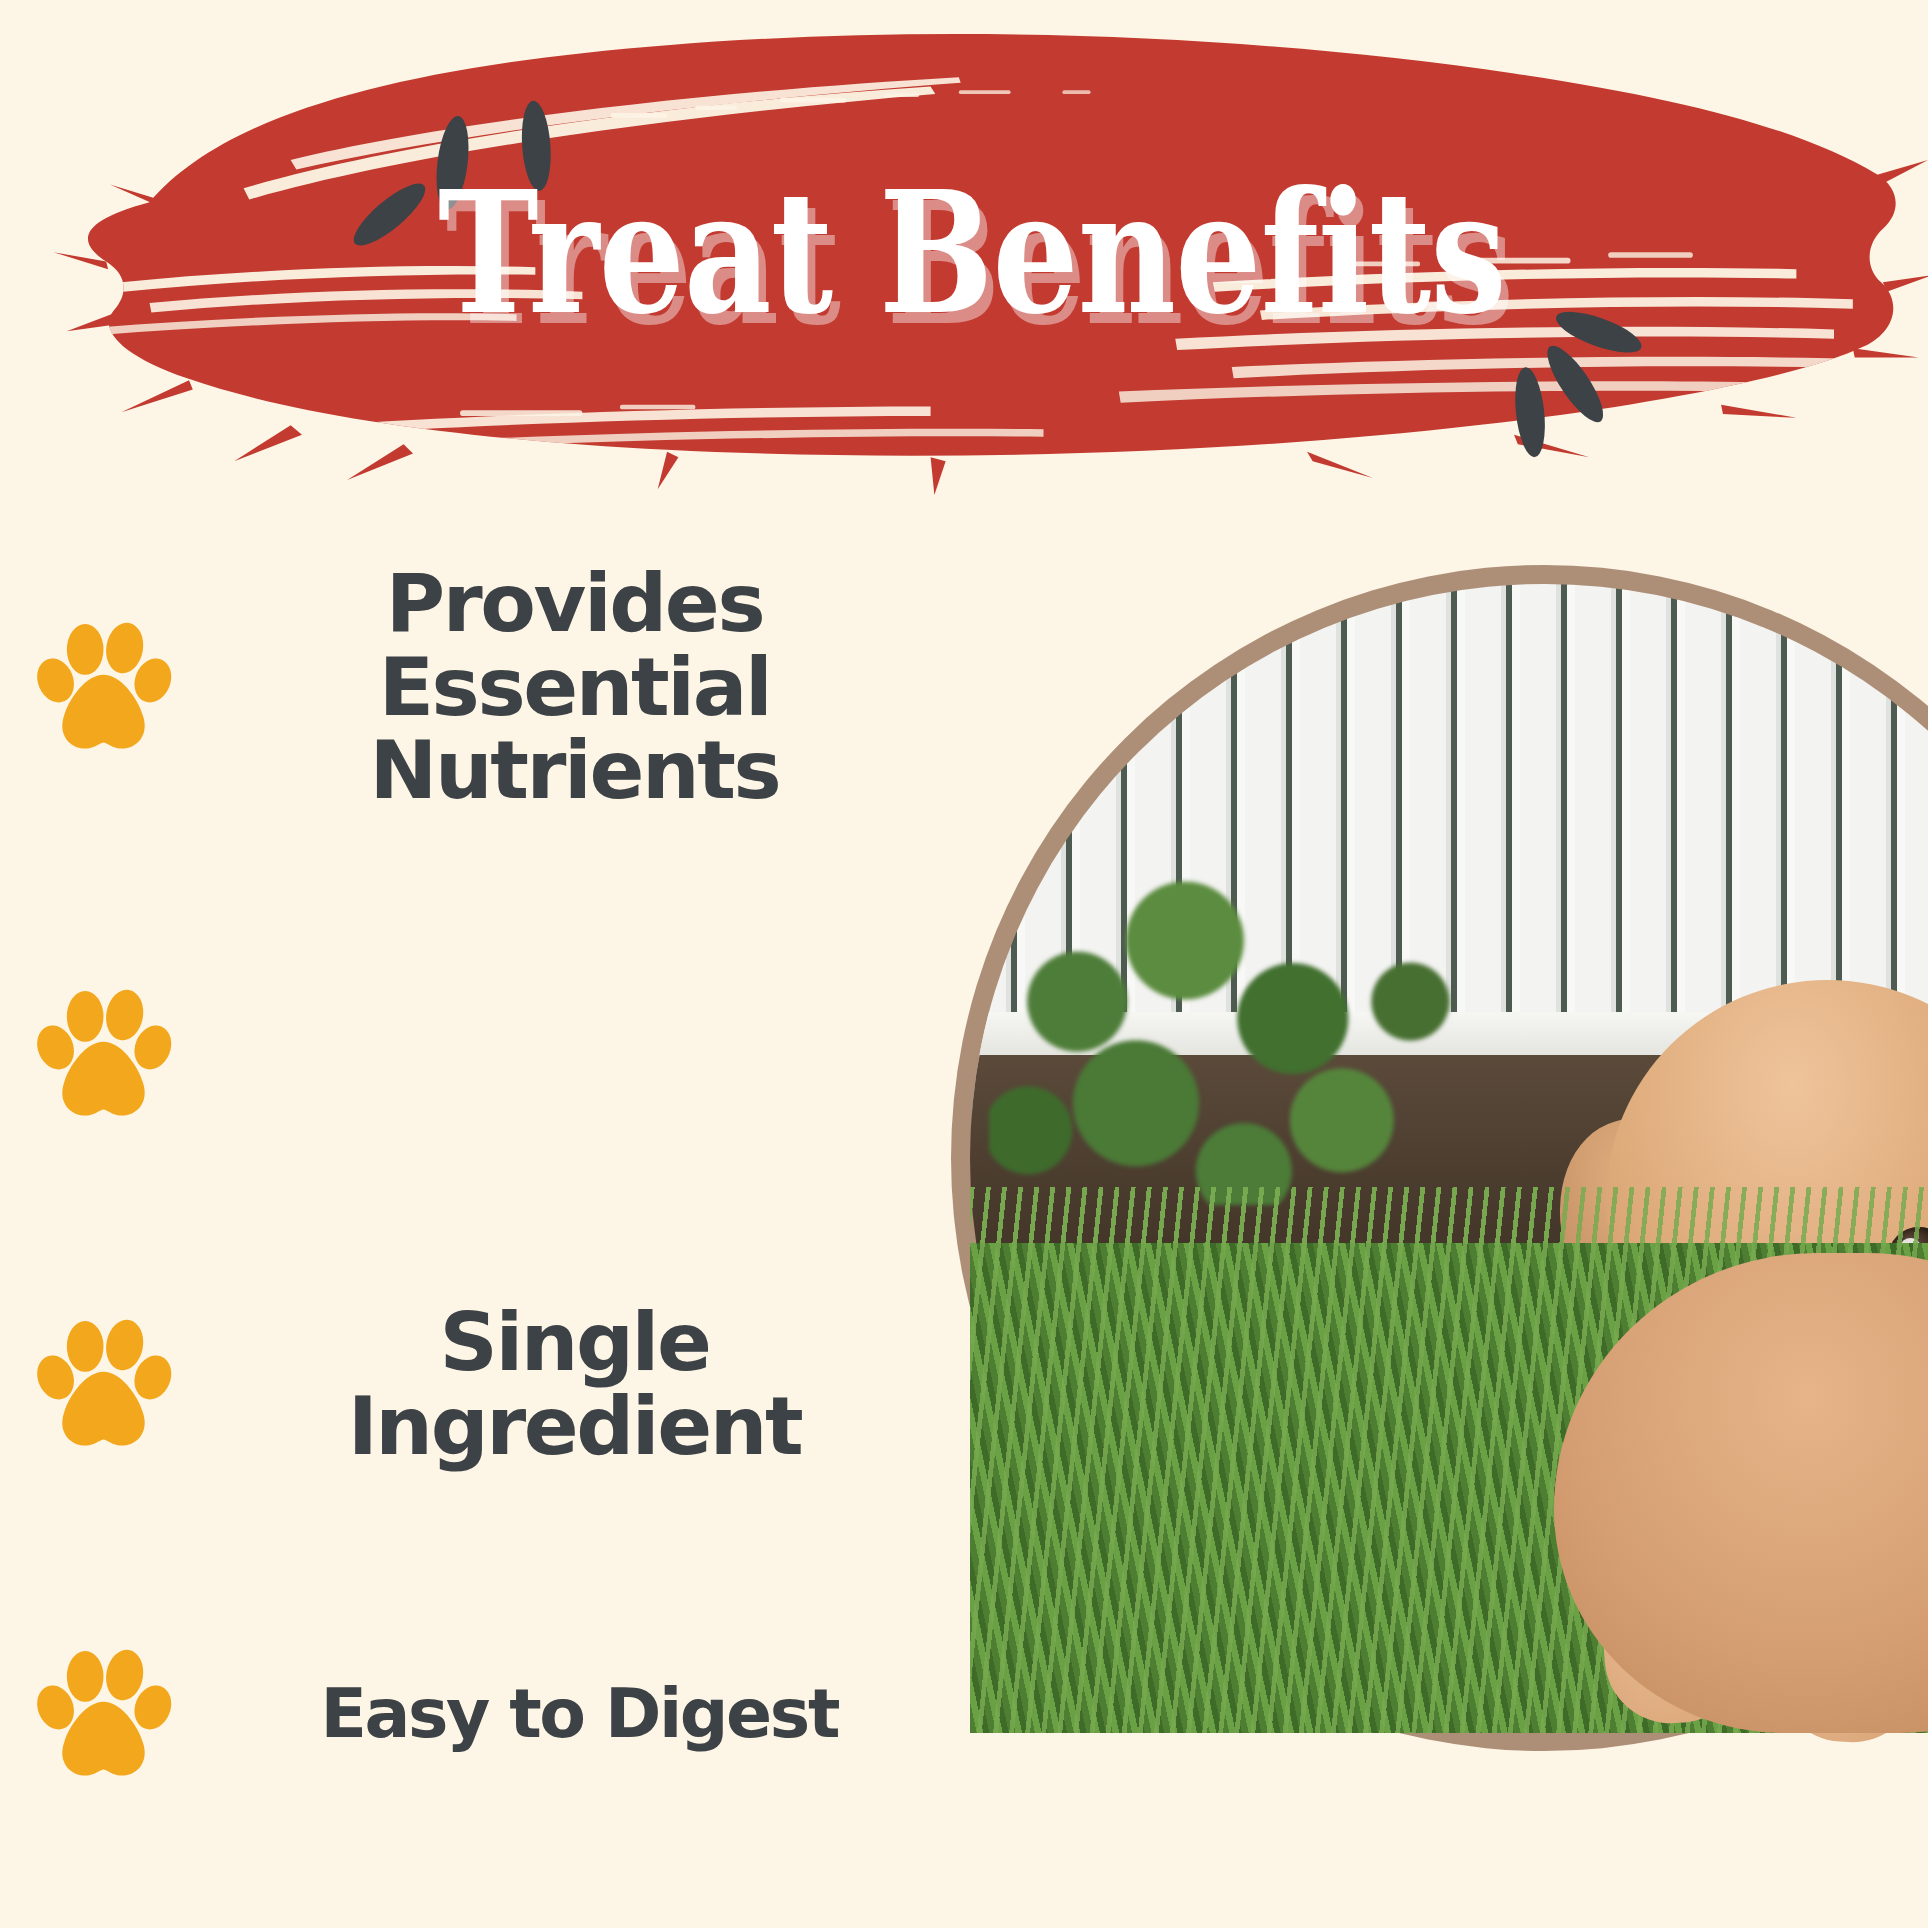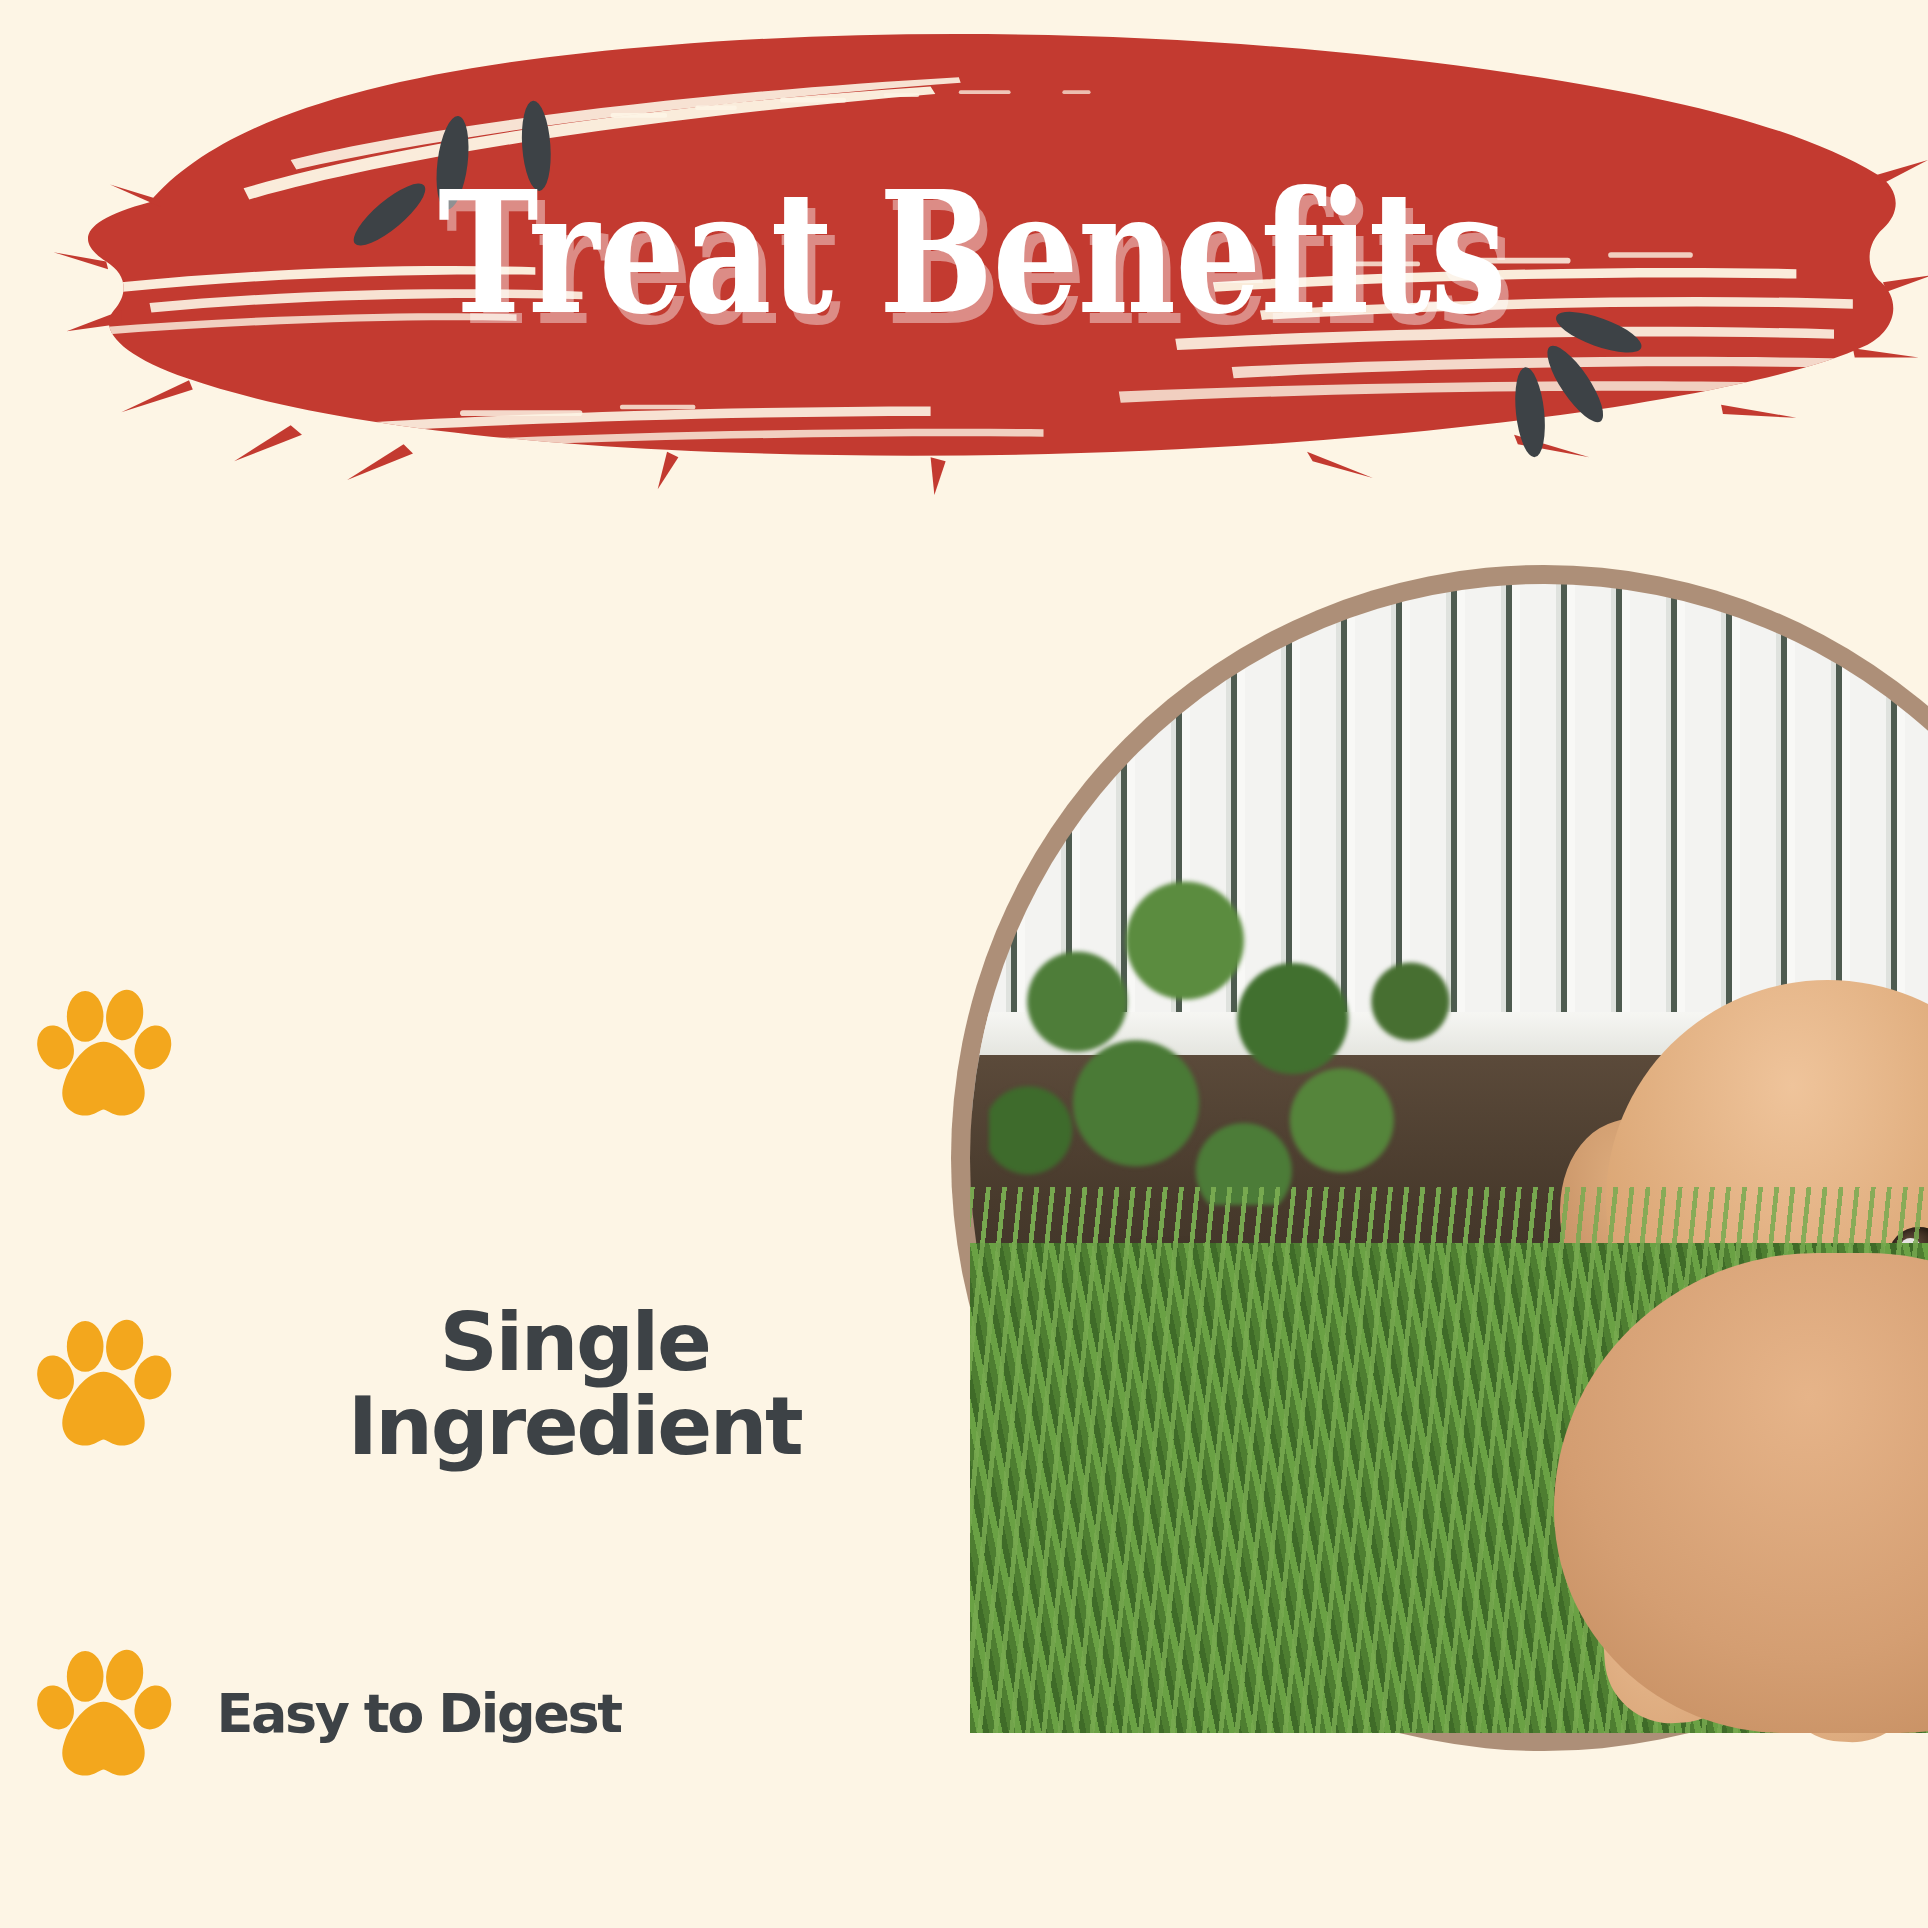"Provides" div.benefit-row { html: none -> <div> <div> <svg> <ellipse></ellipse> <ellipse></ellipse> <ellipse></ellipse> <ellipse></ellipse> <path></path> </svg> </div> <div>Provides Essential Nutrients</div> </div> }
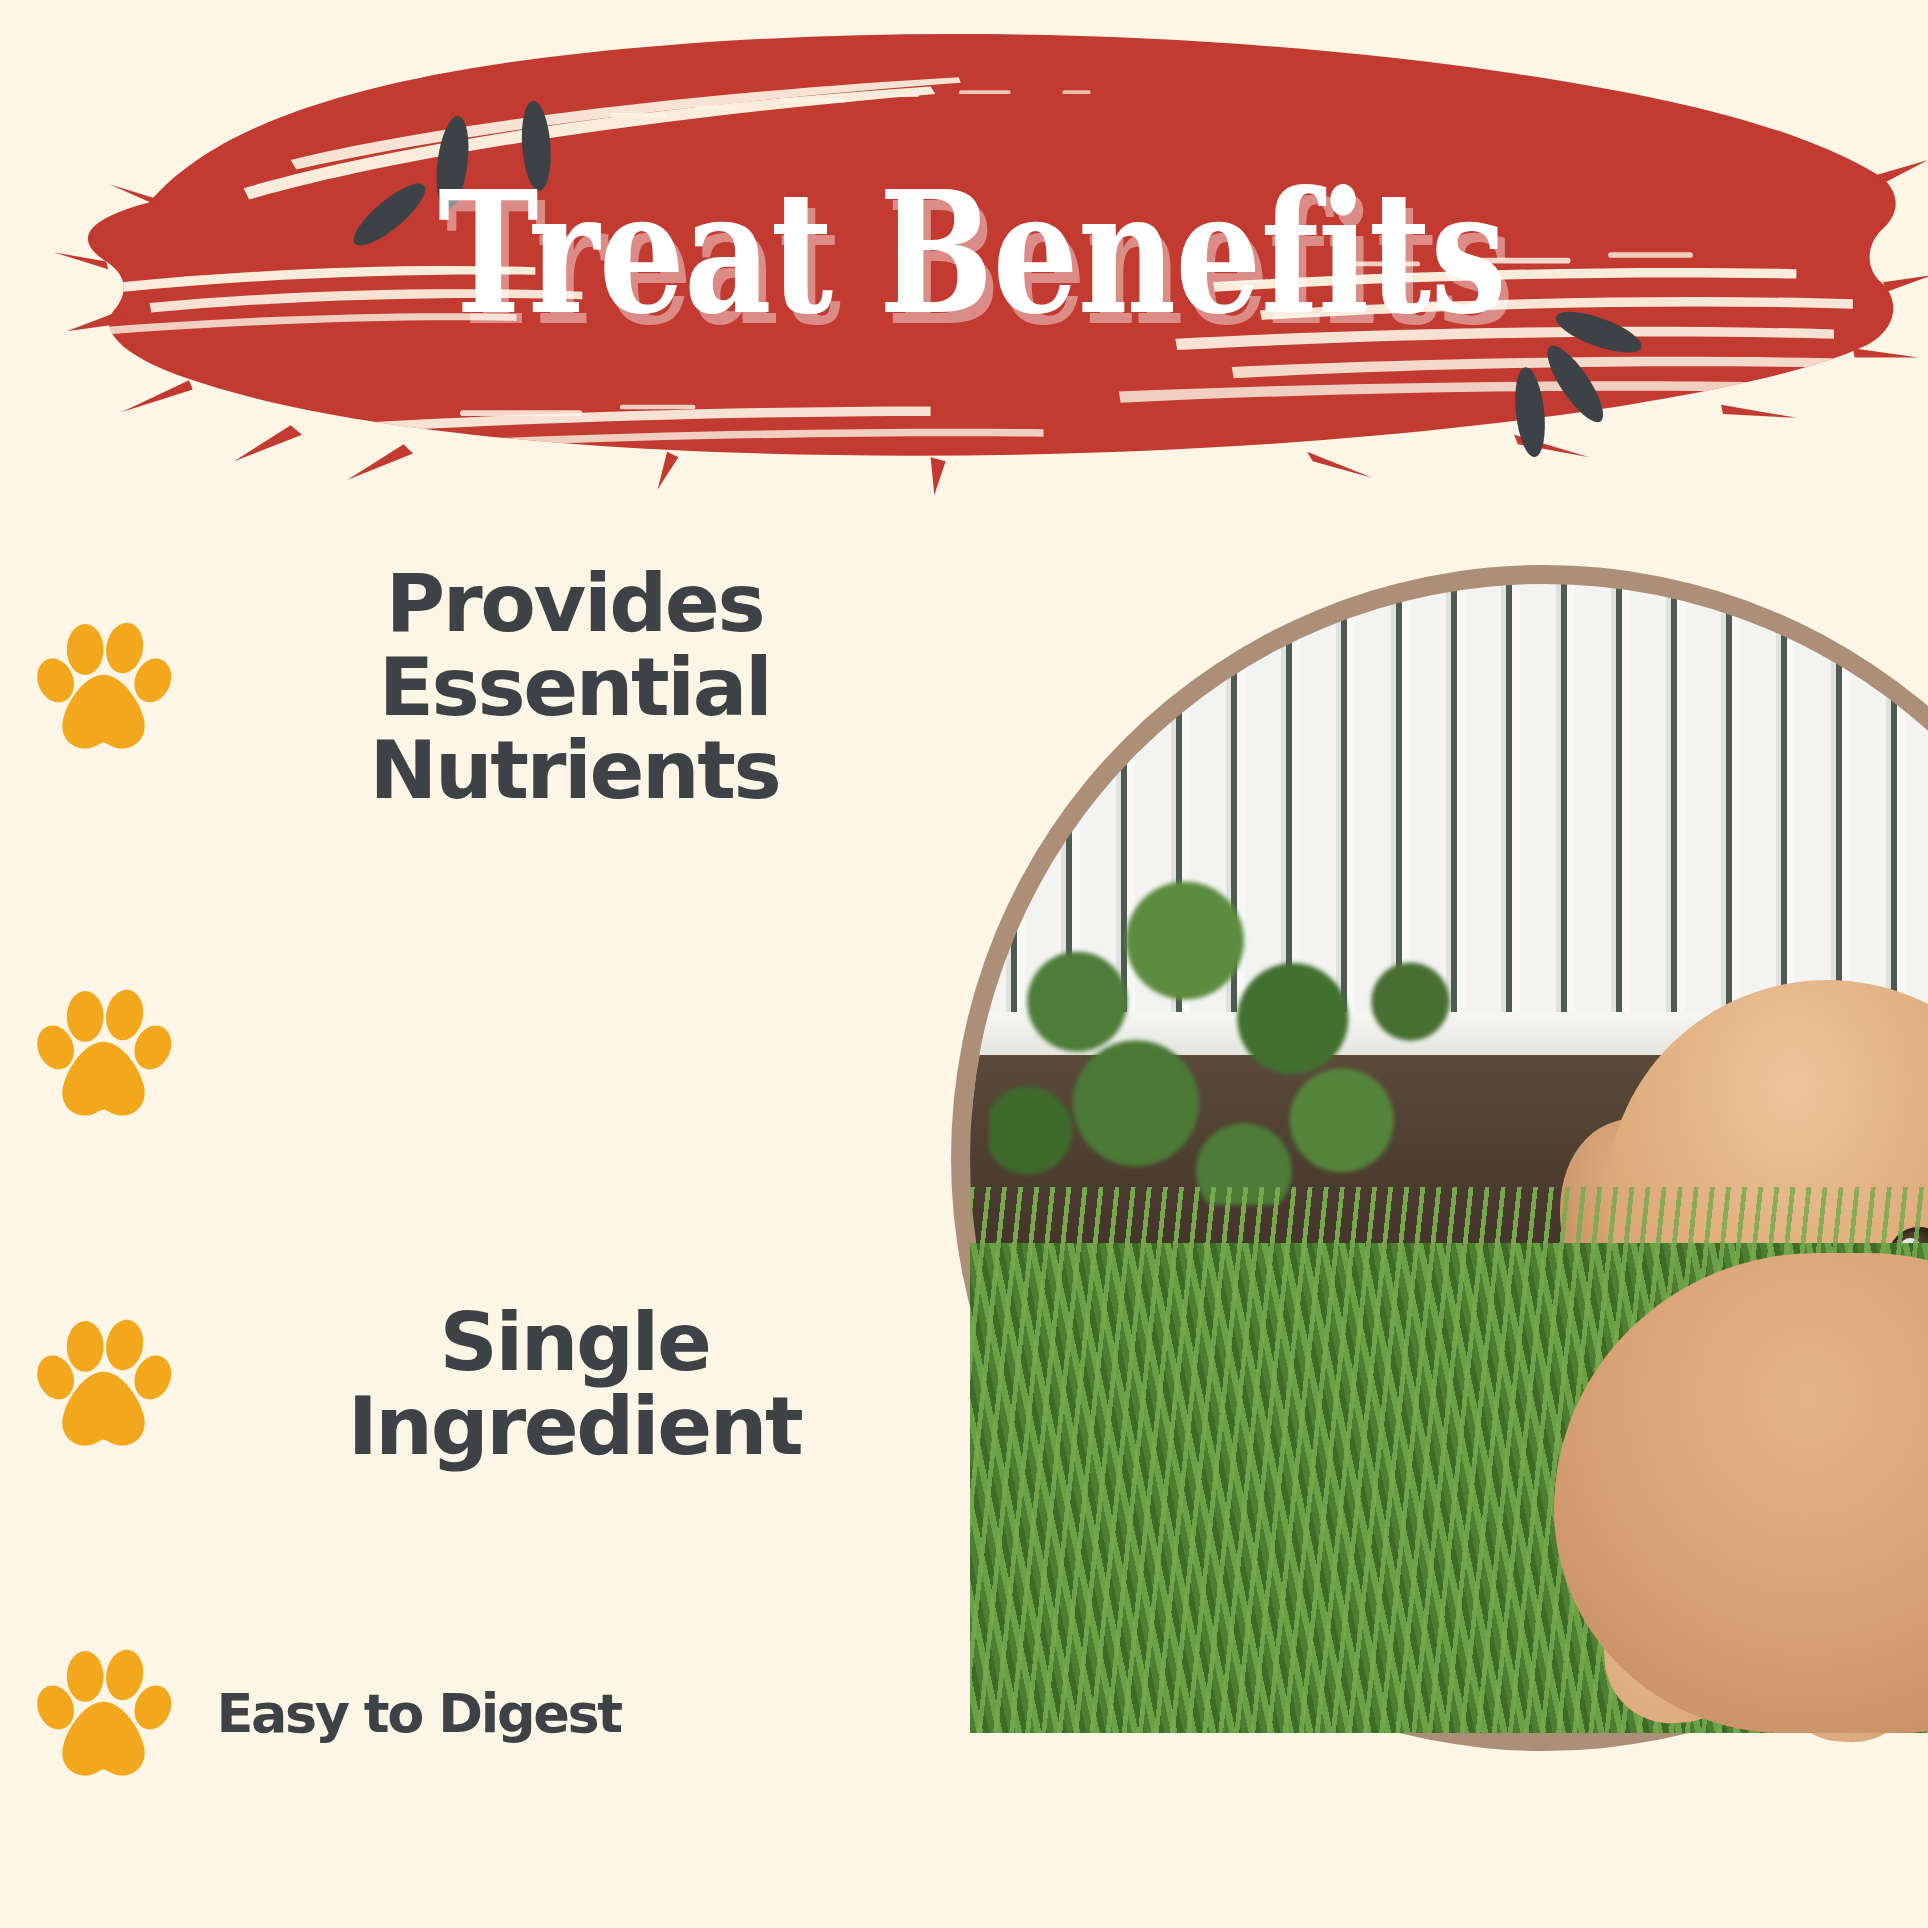"Easy to Digest" .benefit-row.r3 .benefit-text { font-size: 54px -> 68px; text-align: left -> center }
